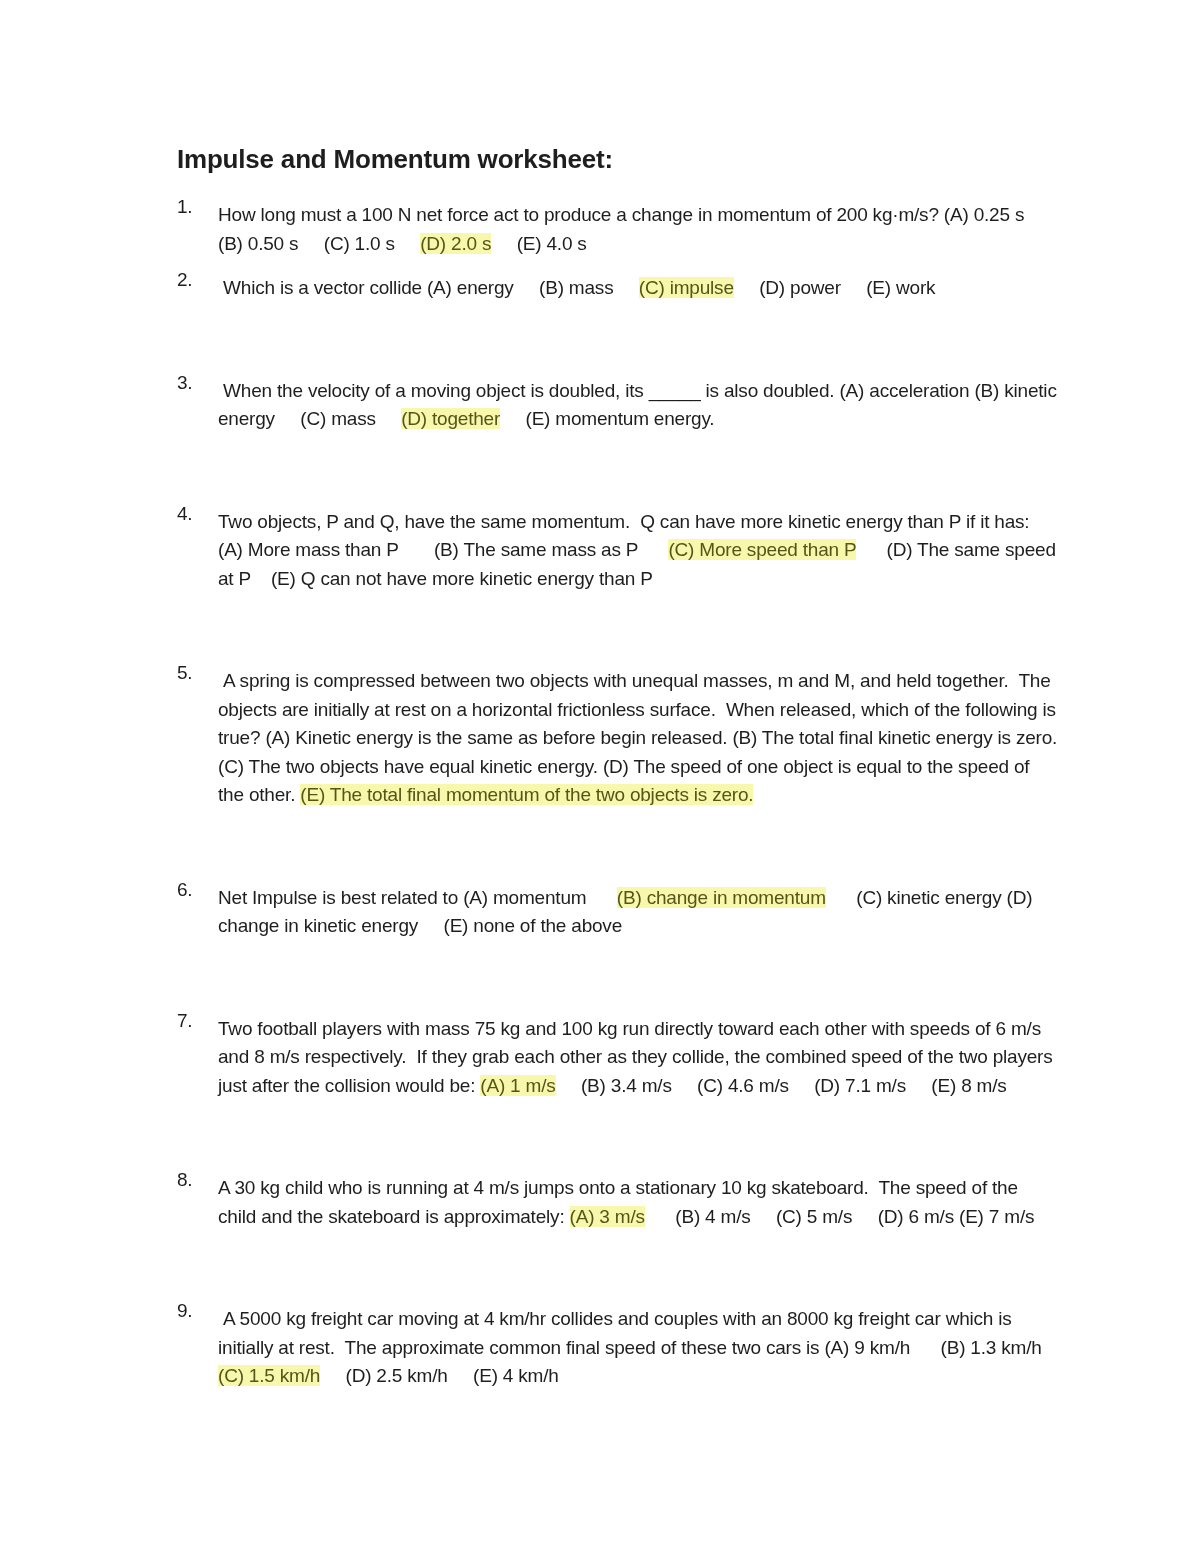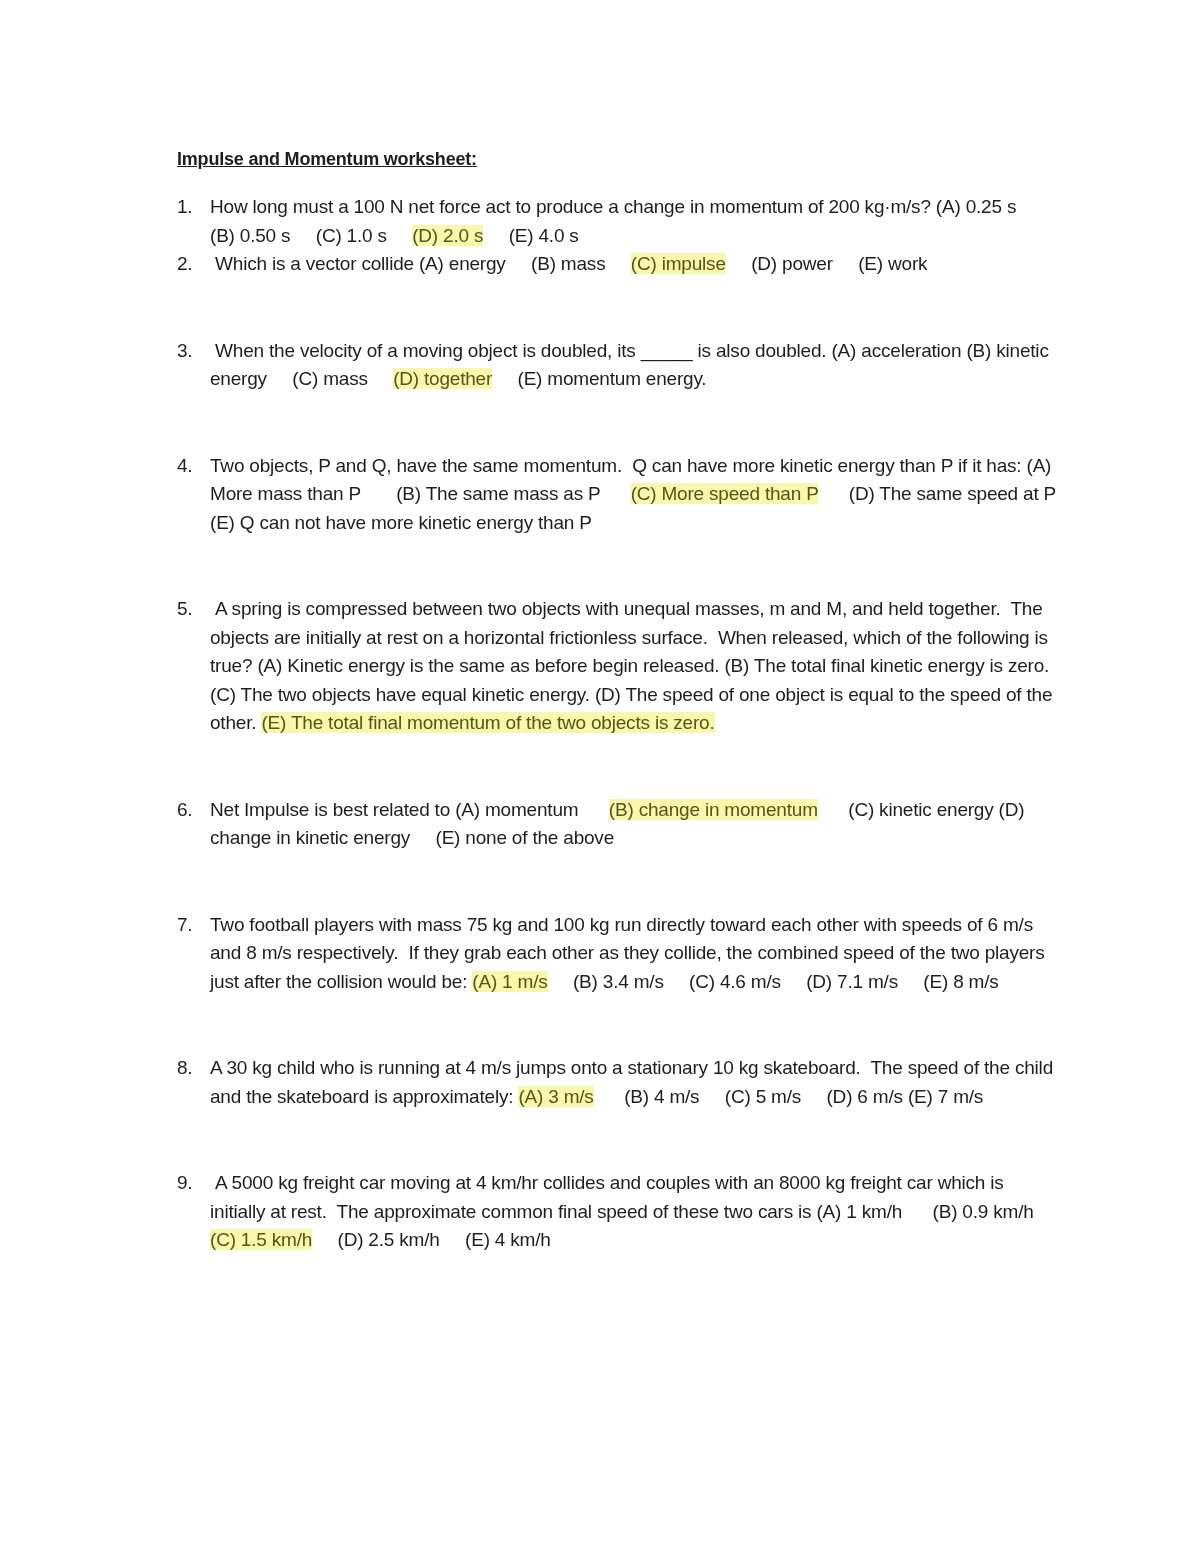"Impulse and Momentum worksheet:" .title { font-size: 18px -> 26px; text-decoration: underline -> none }
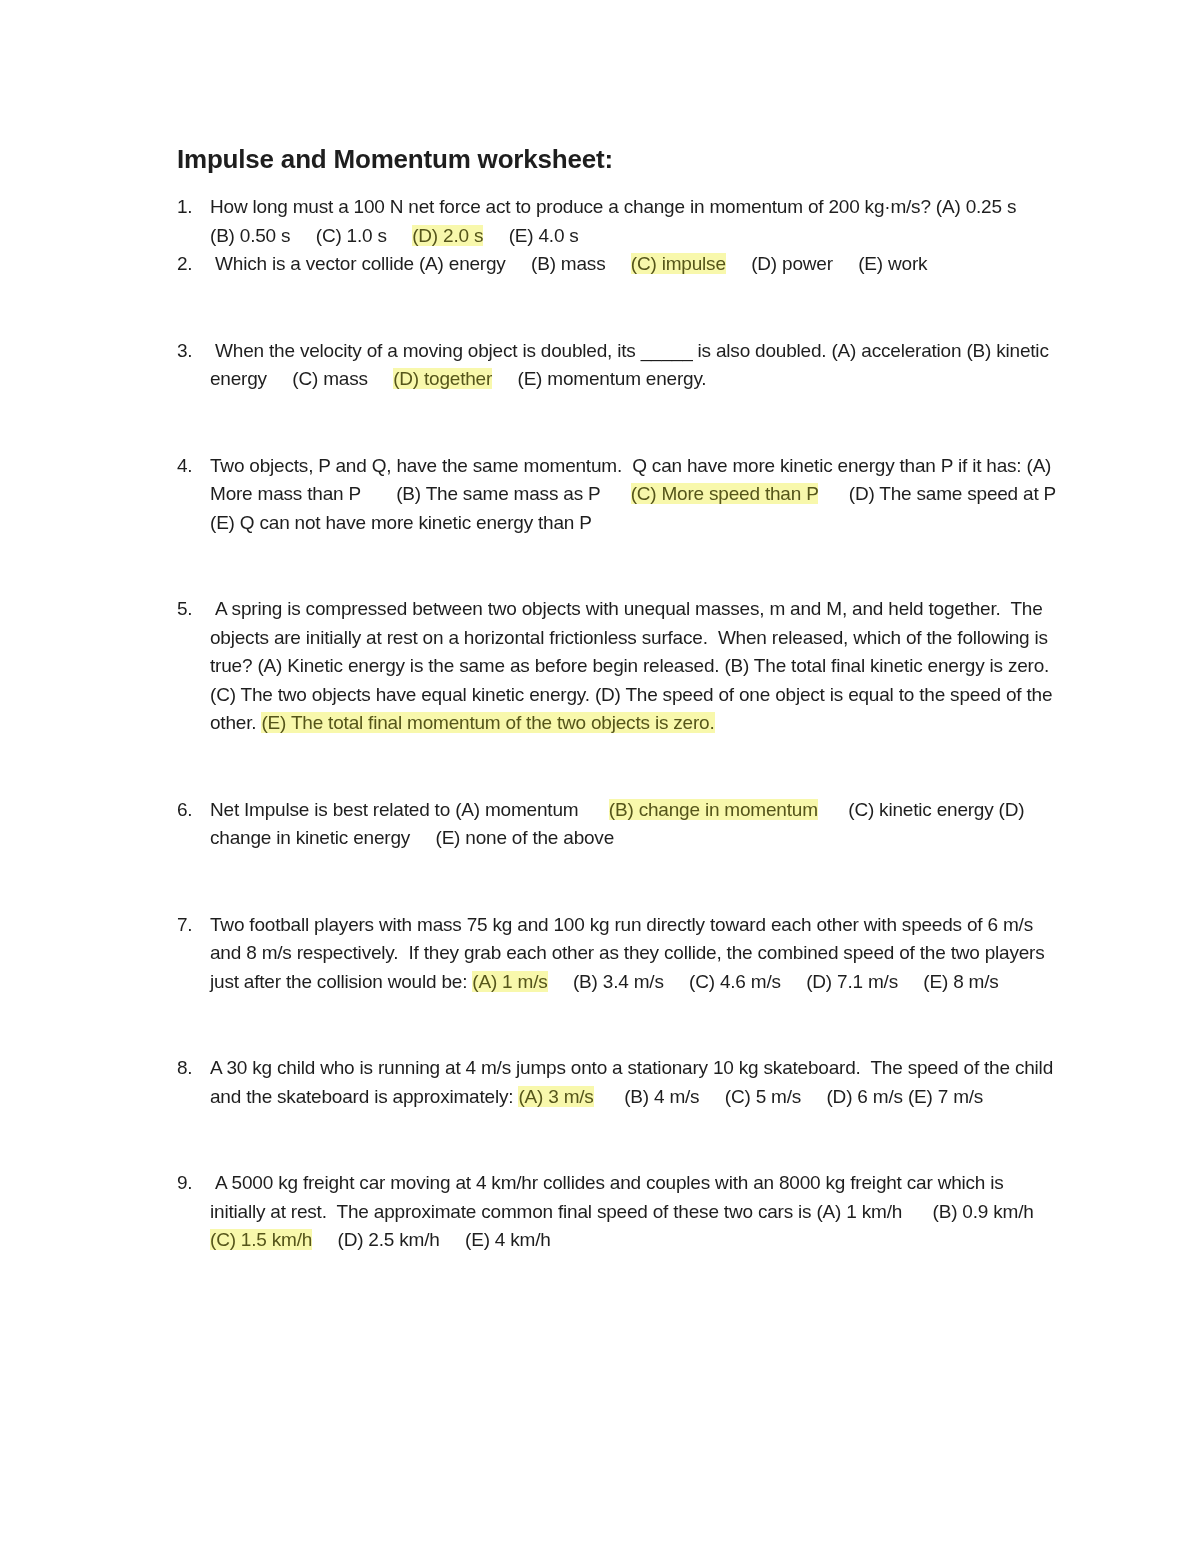"How long must a 100" .qtext { margin: 0 -> 8px }
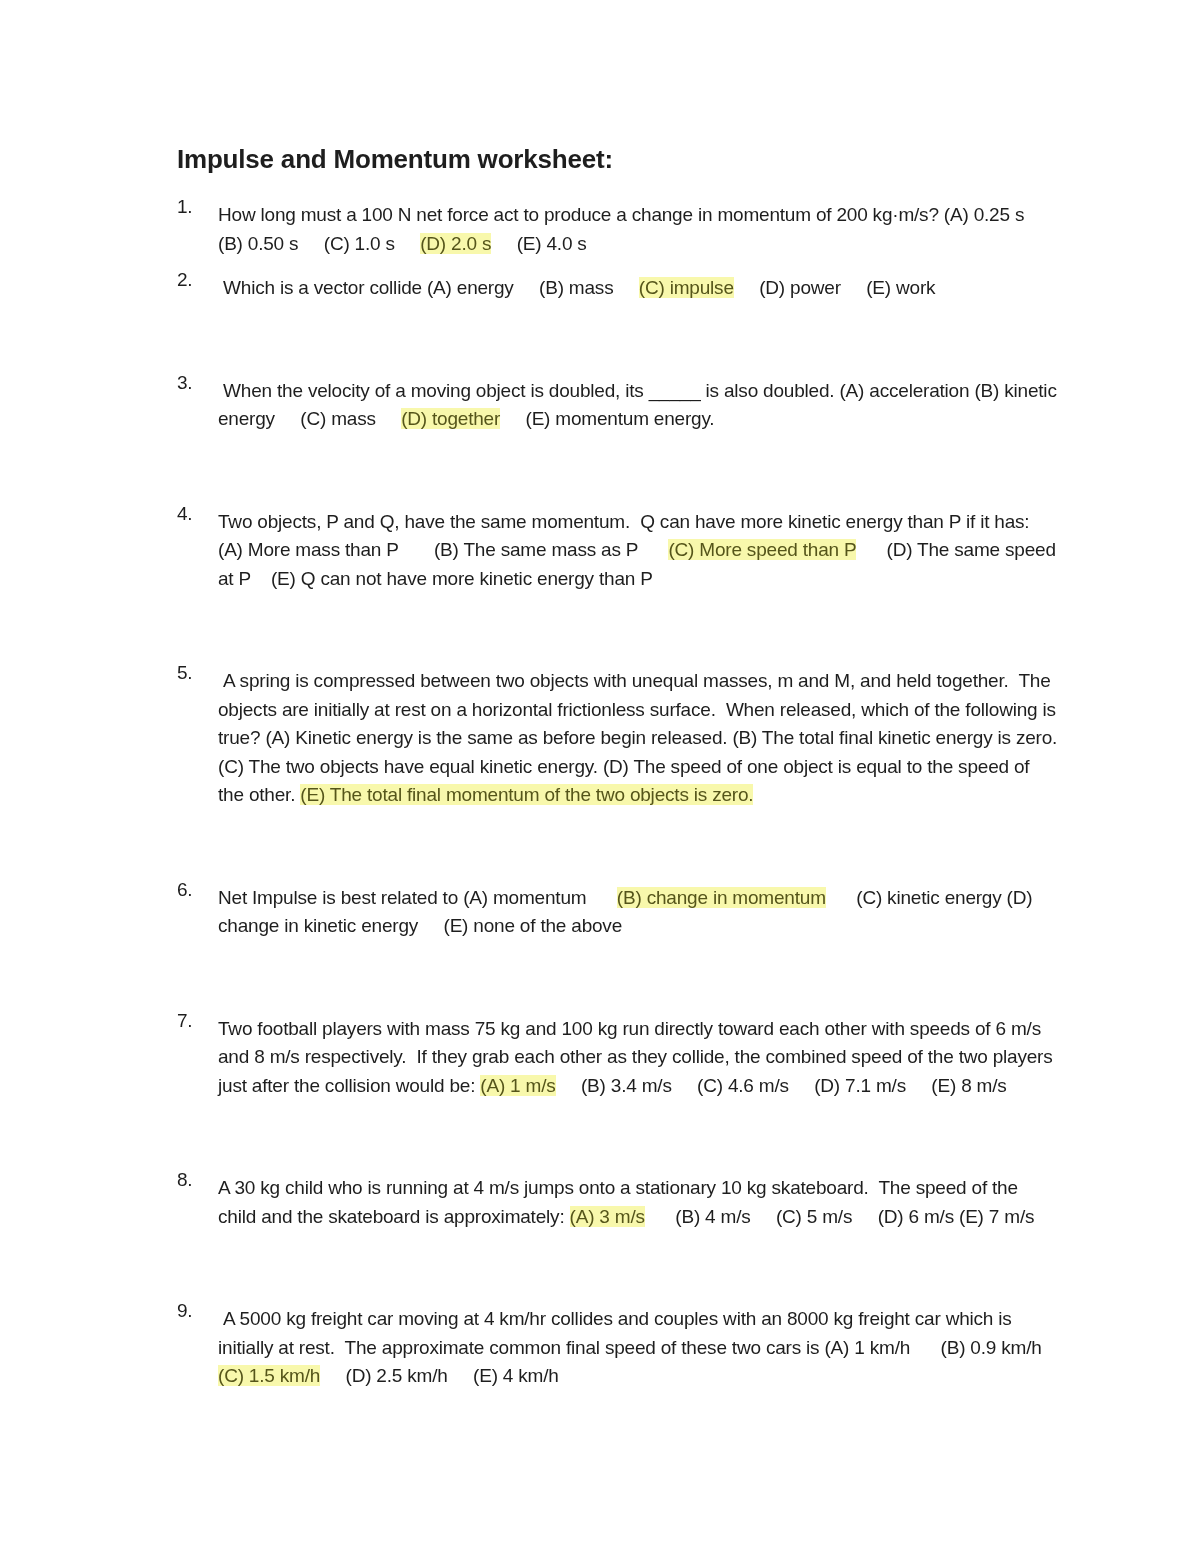"A 5000 kg freight car" span { text: 1 km/h      (B) 0.9 -> 9 km/h      (B) 1.3 }
